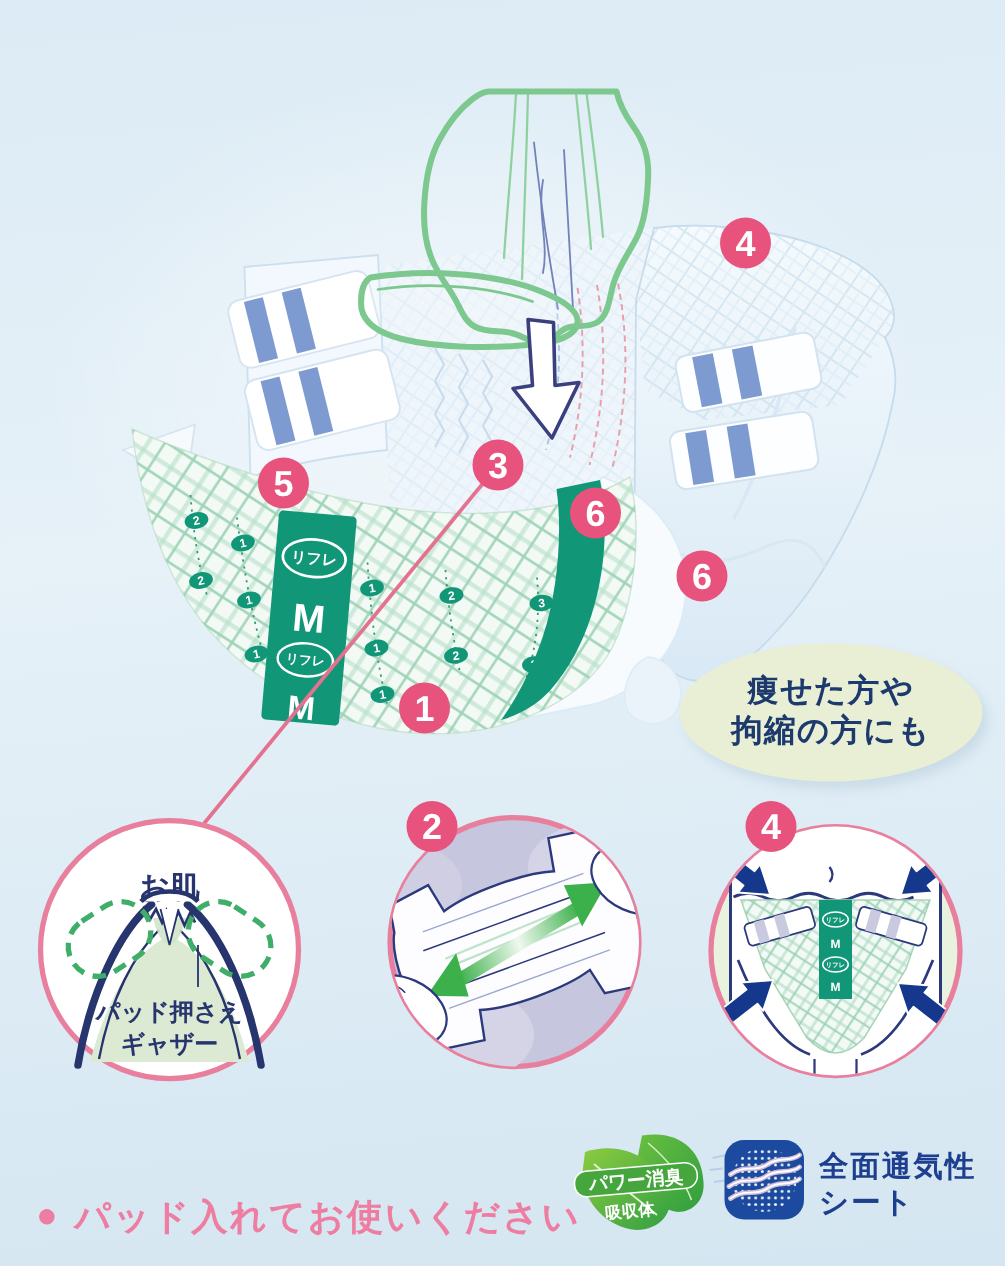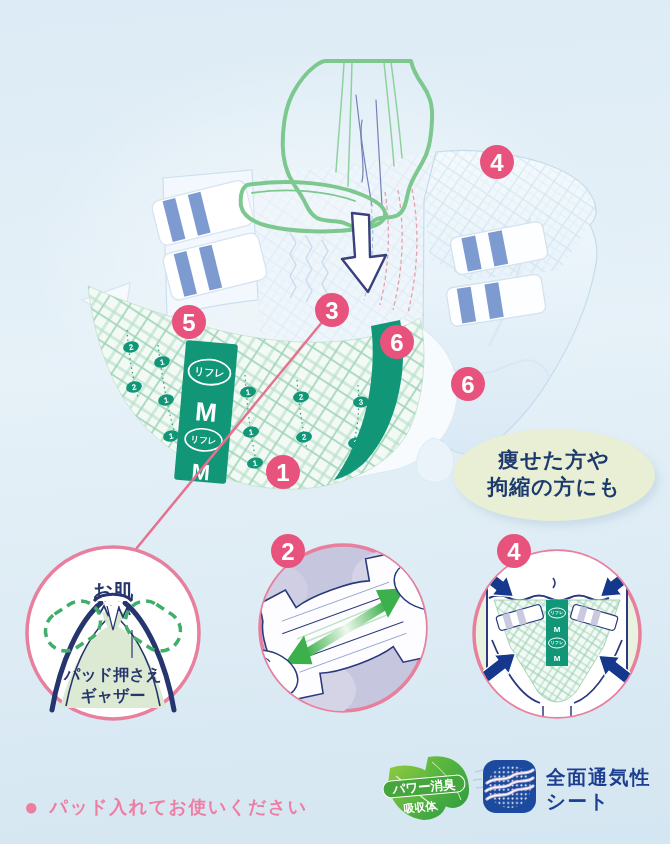"パッド入れてお使いください" .footer .note { font-size: 18px -> 24px }
